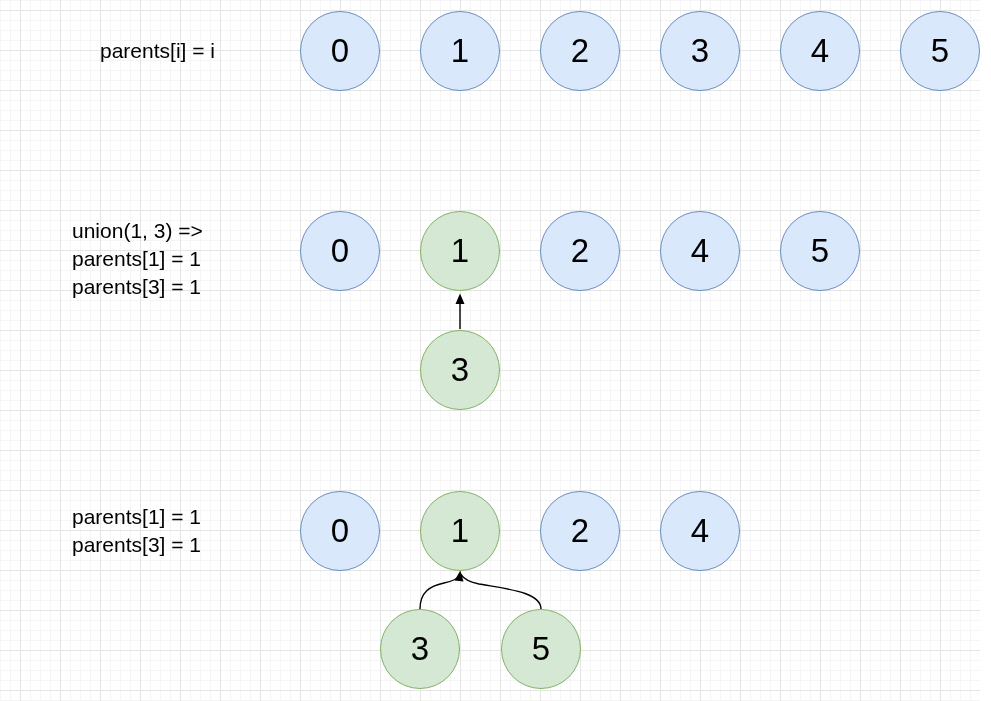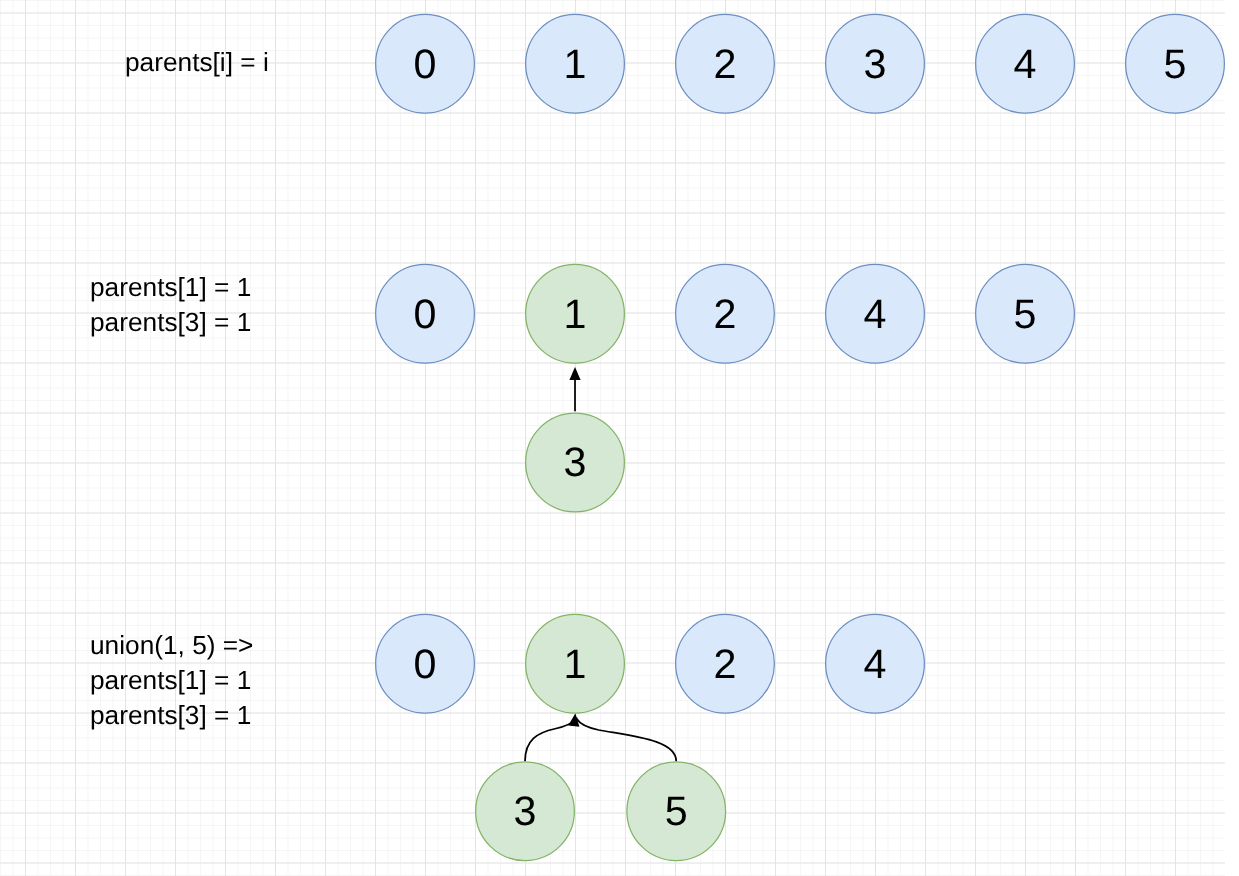"union(1, 3) =>" div { html: none -> <div>union(1, 3) =&gt;</div> }
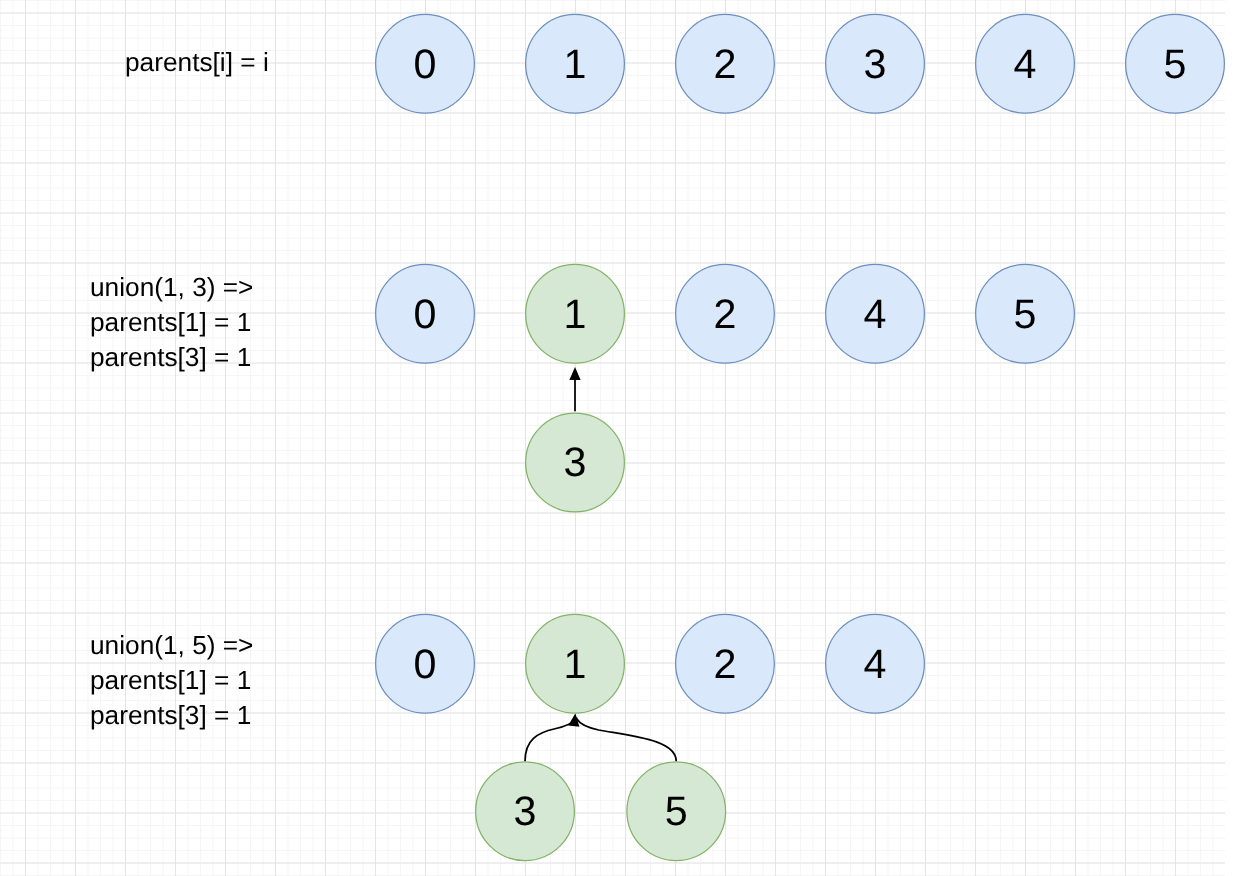"union(1, 5) =>" div { html: <div>union(1, 5) =&gt;</div> -> none }
